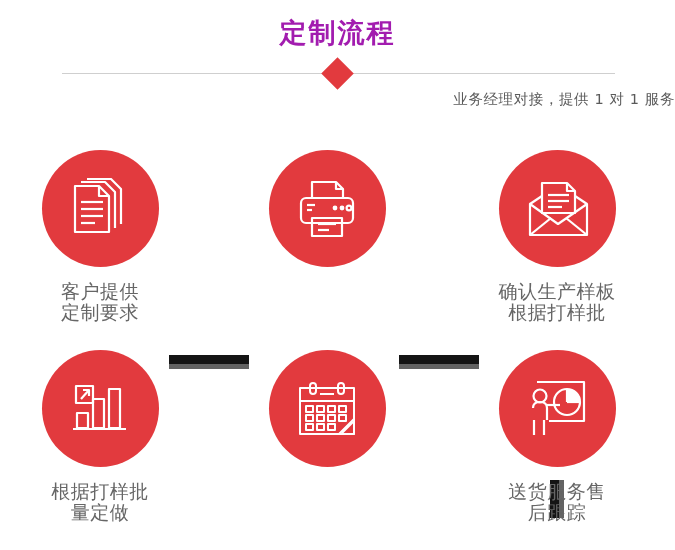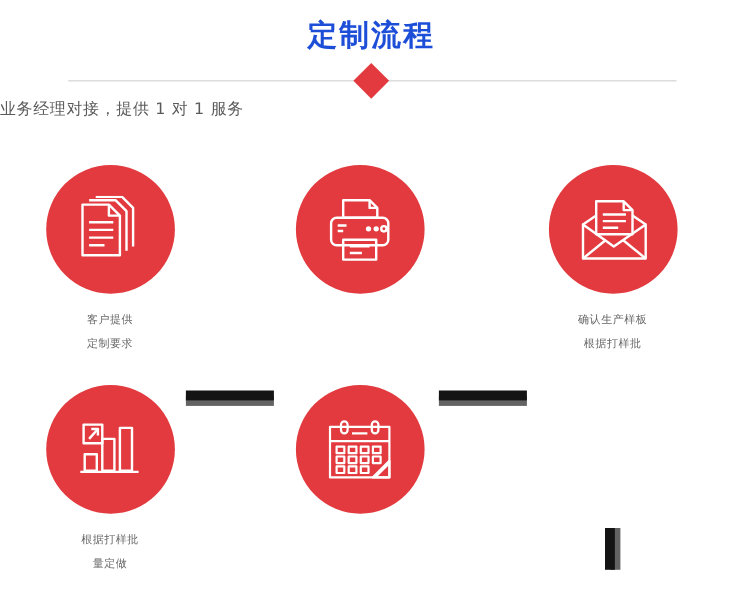"定制流程" .page-title { color: #1d4ed8 -> #a21caf }
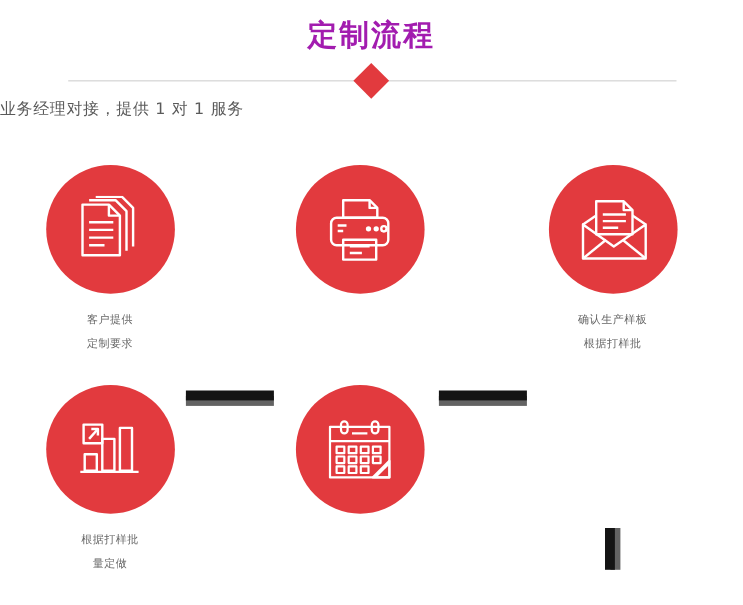"业务经理对接，提供 1 对 1 服务" .subtitle { text-align: left -> right }
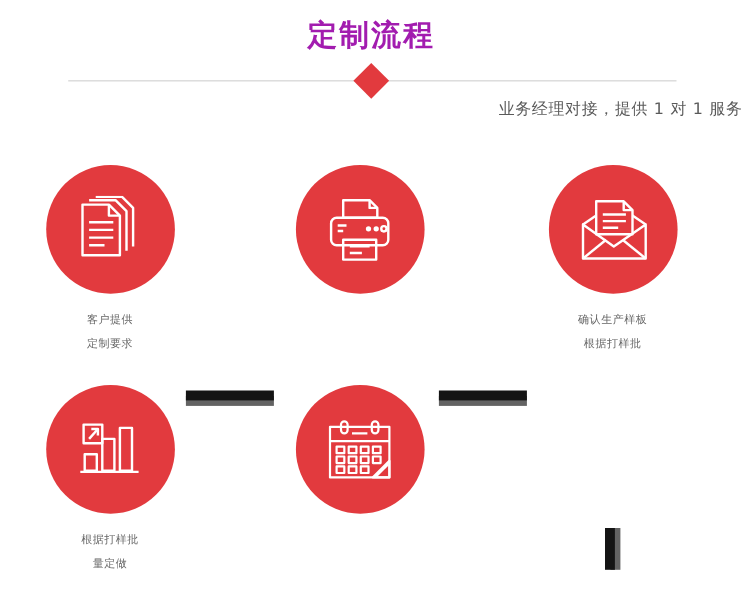"客户提供" .node-label { font-size: 10px -> 19px }
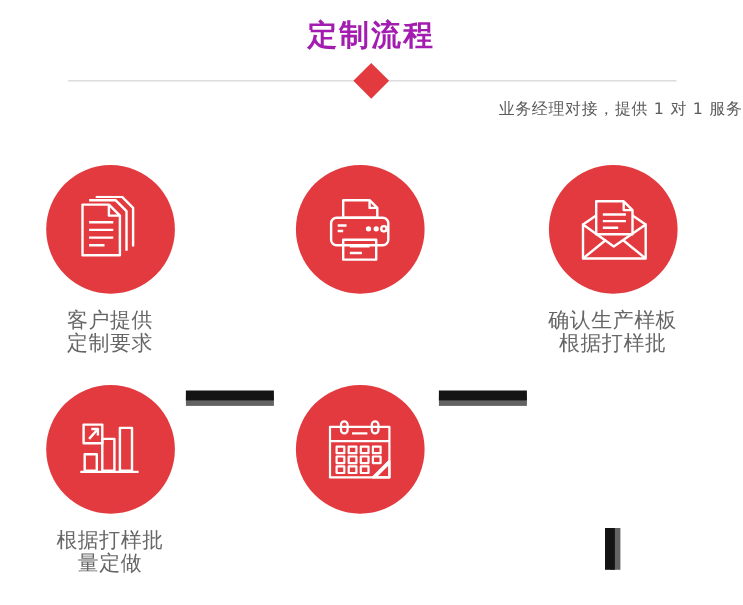"送货服务售" div.node { html: none -> <div> <div> <span> <svg> <path></path> <circle></circle> <path></path> <path></path> <path></path> <circle></circle> <path></path> <path></path> <path></path> <path></path> </svg> </span> </div> <div>送货服务售 后跟踪</div> </div> }
